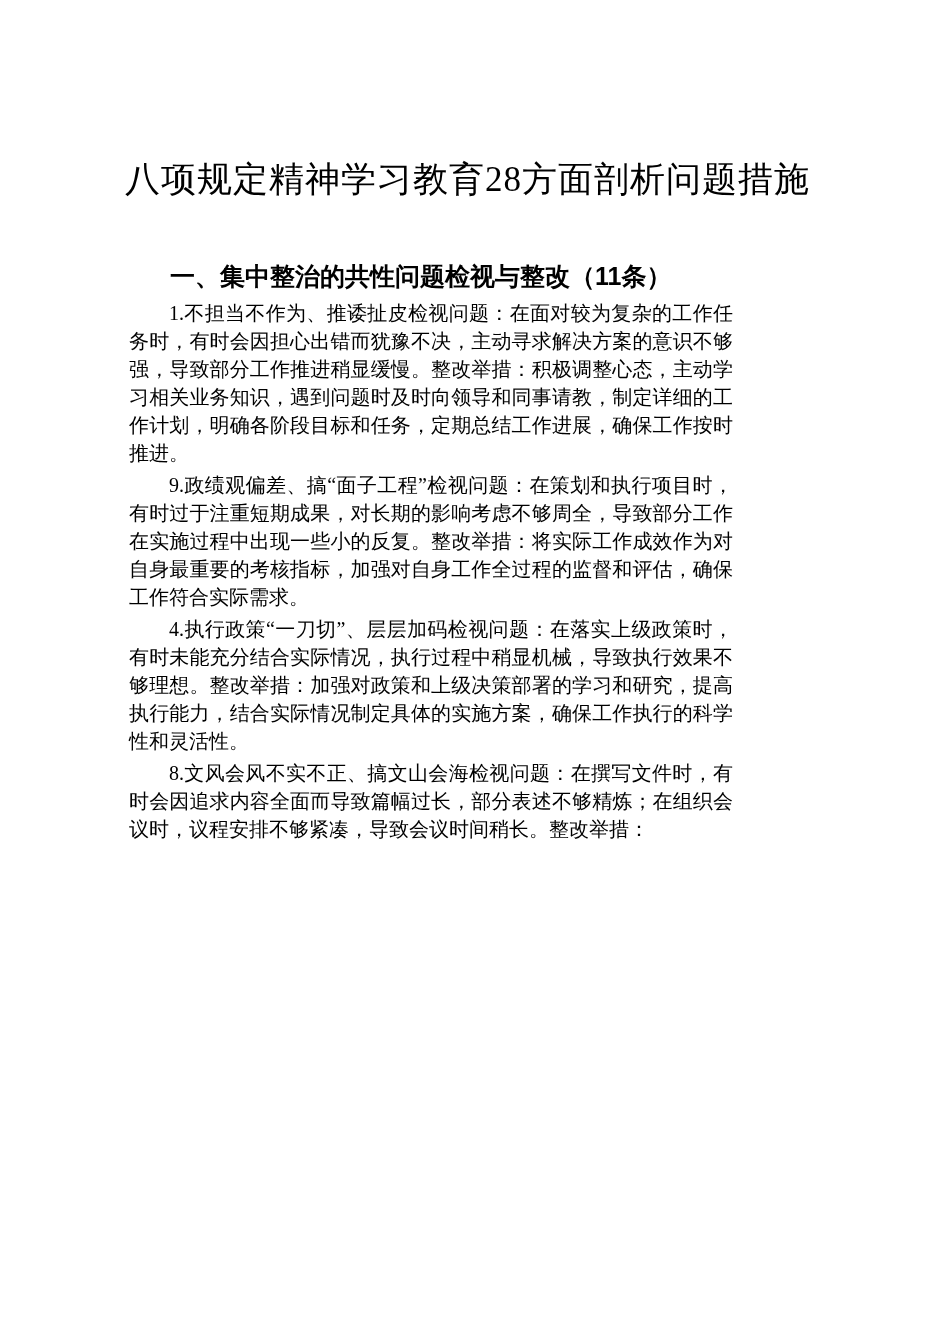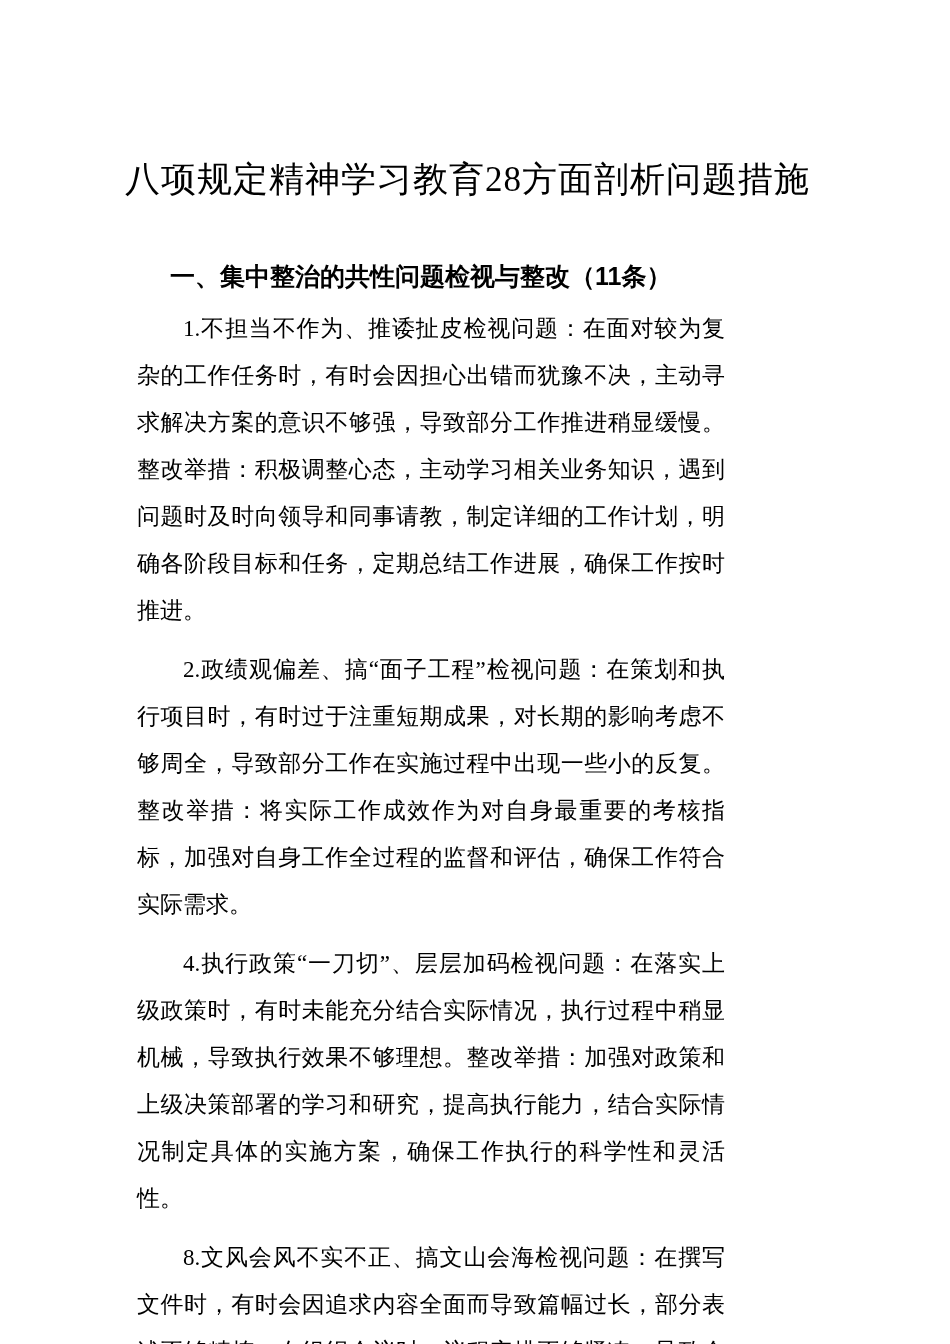"1.不担当不作为、推诿扯皮检视问题：在面对较为复杂的工作任务时，有时会因担心出错" .body-text p { font-size: 23px -> 20px; line-height: 47px -> 28px; margin: 12px -> 4px }
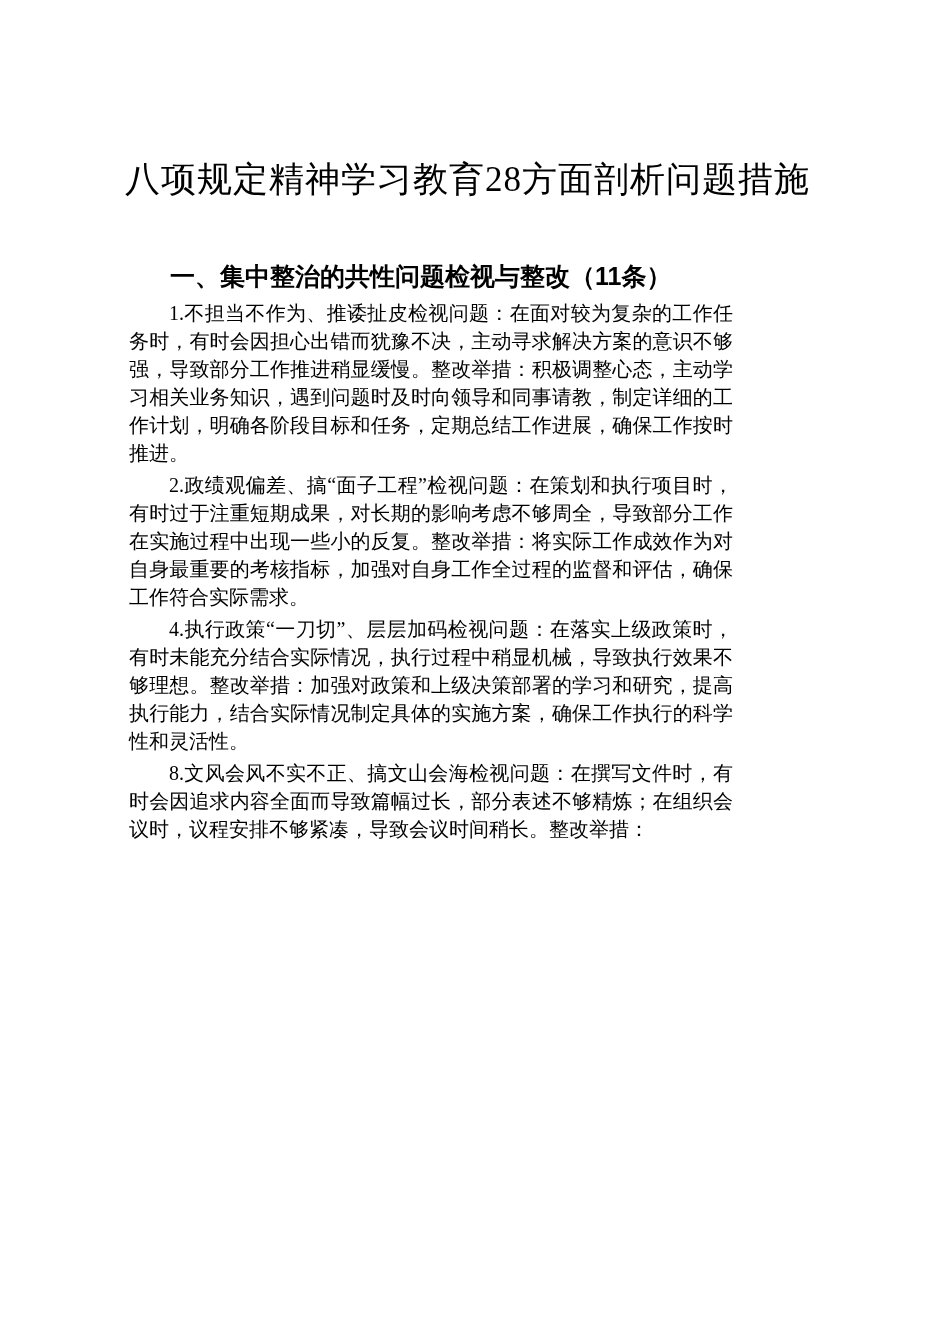"2.政绩观偏差、搞“面子工程”检视问题：在策划和执行项目时，有时过于注重短期成果" p { text: 2 -> 9 }
